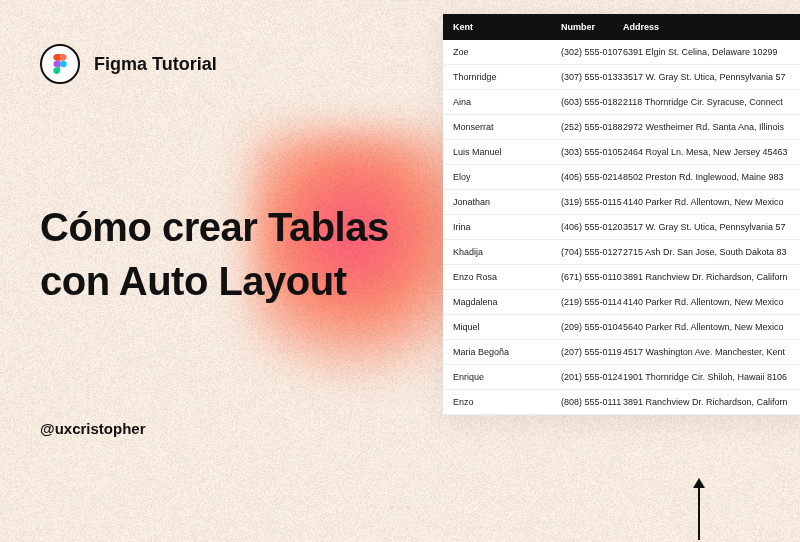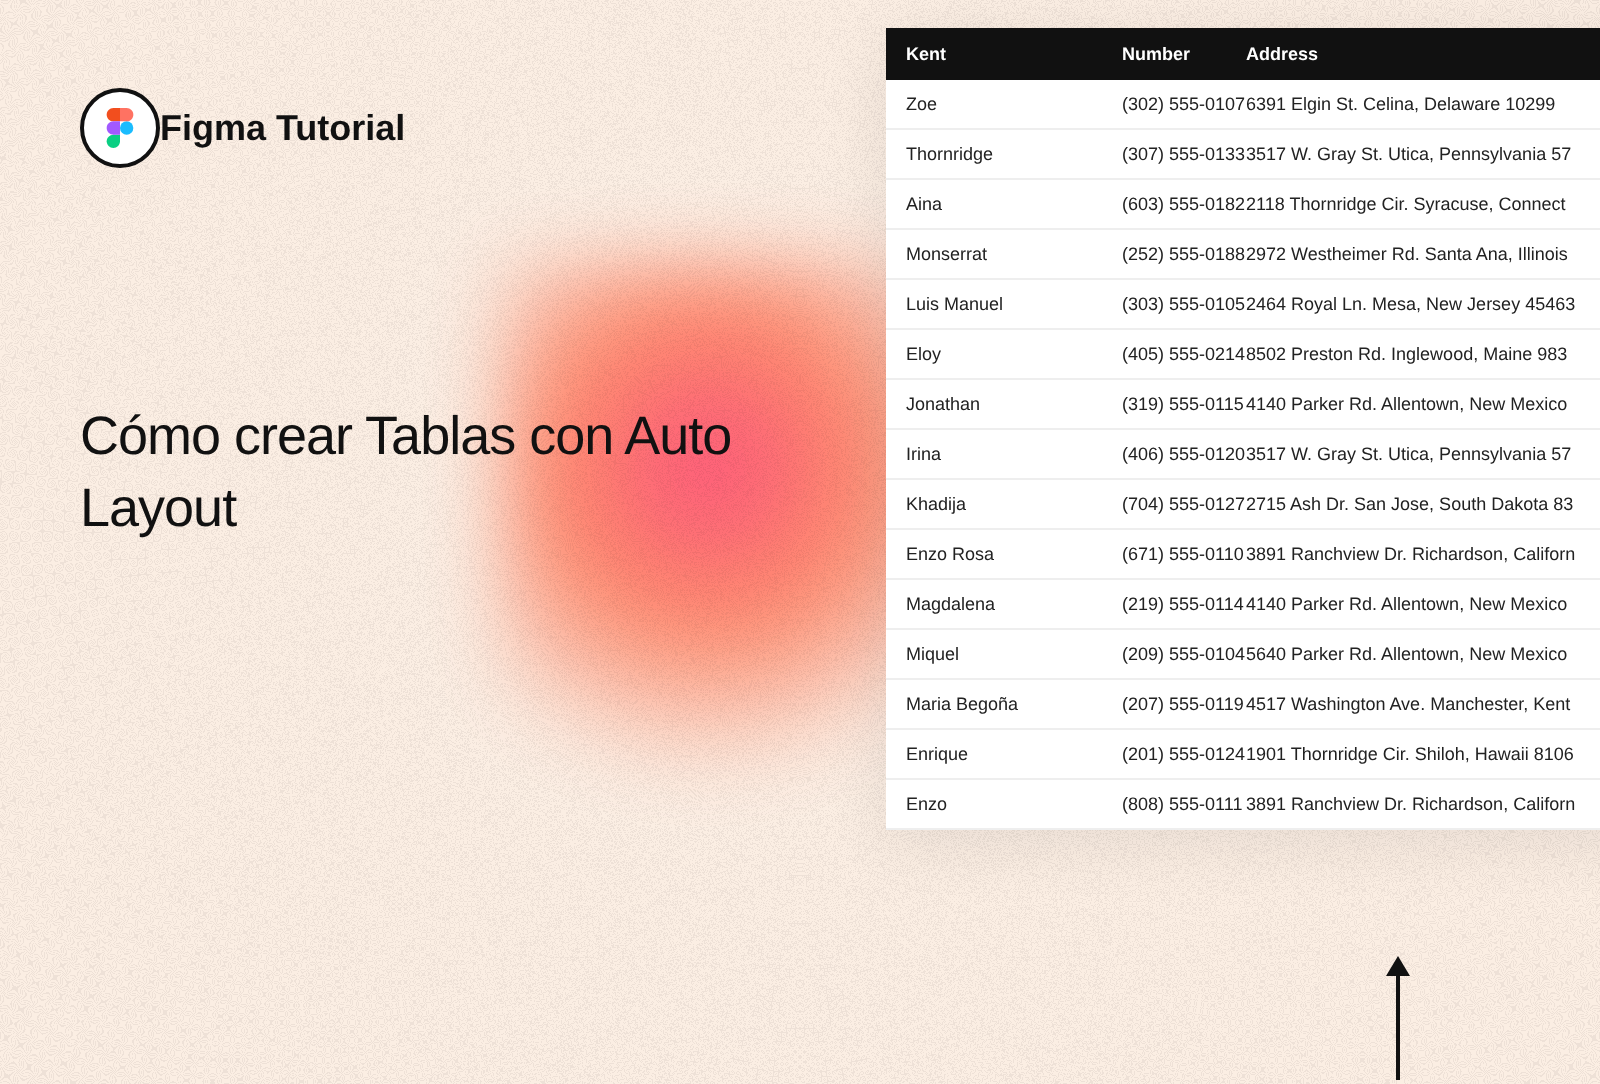"Figma Tutorial" .brand { gap: none -> 14px }
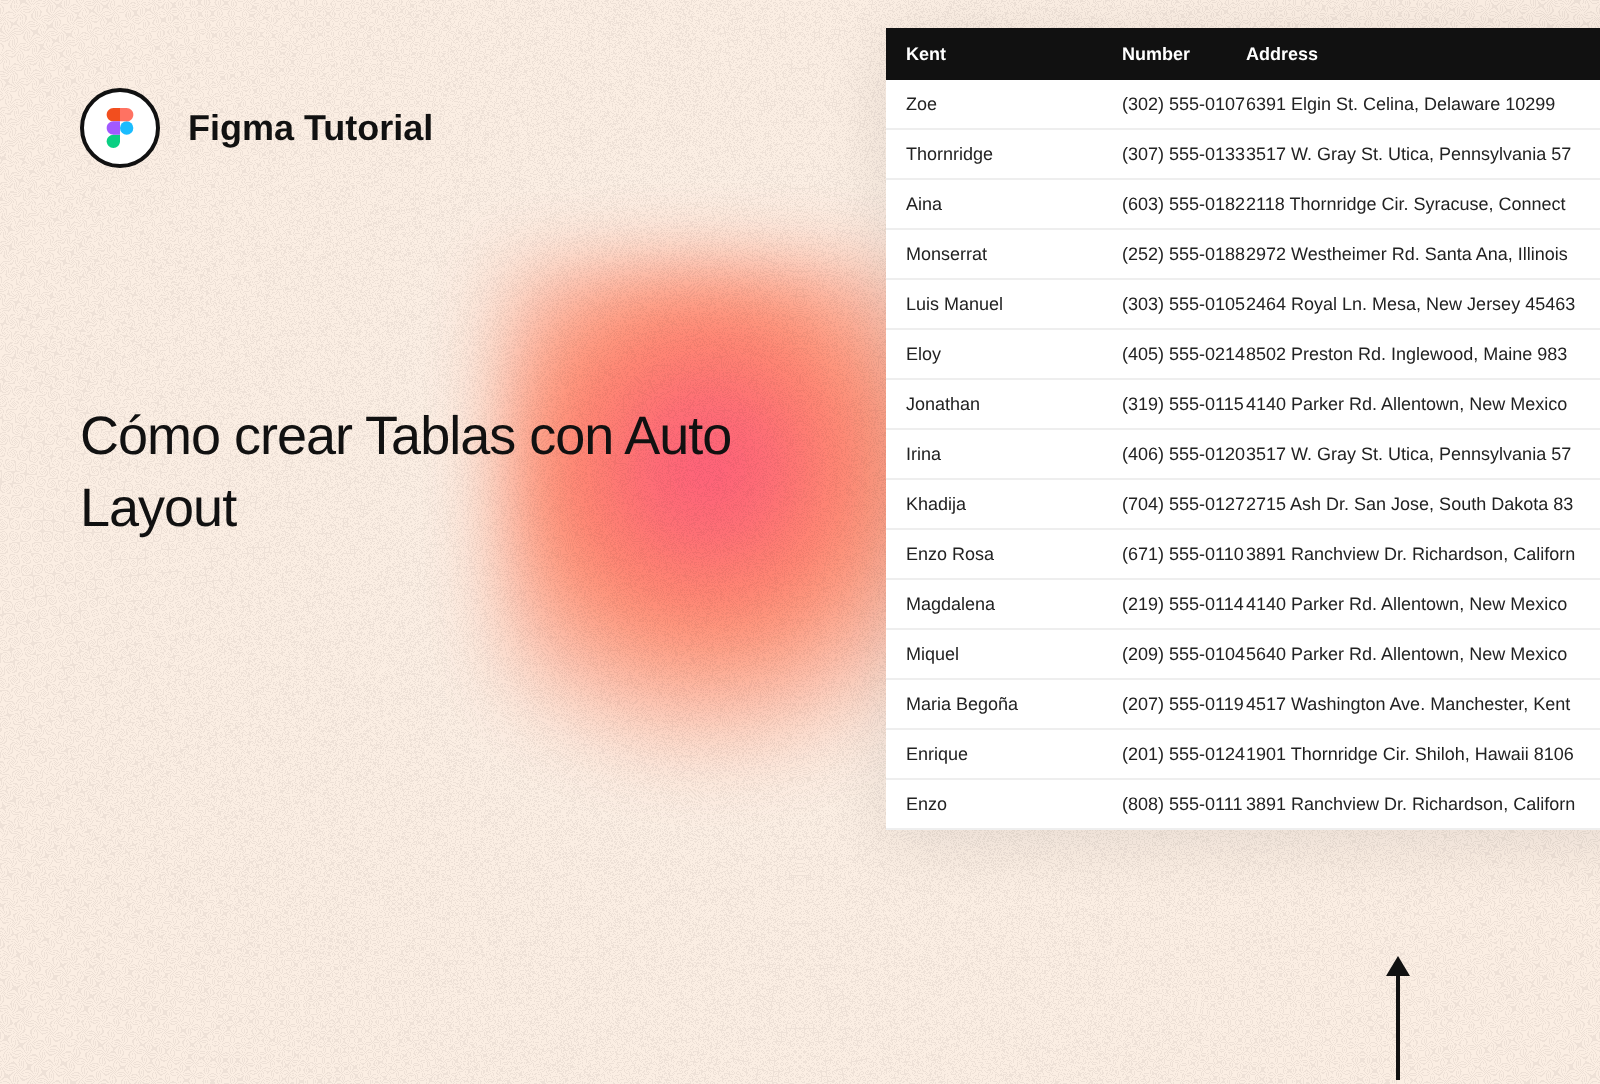"Cómo crear Tablas con Auto" .title { font-size: 27px -> 40px; font-weight: 400 -> 700 }
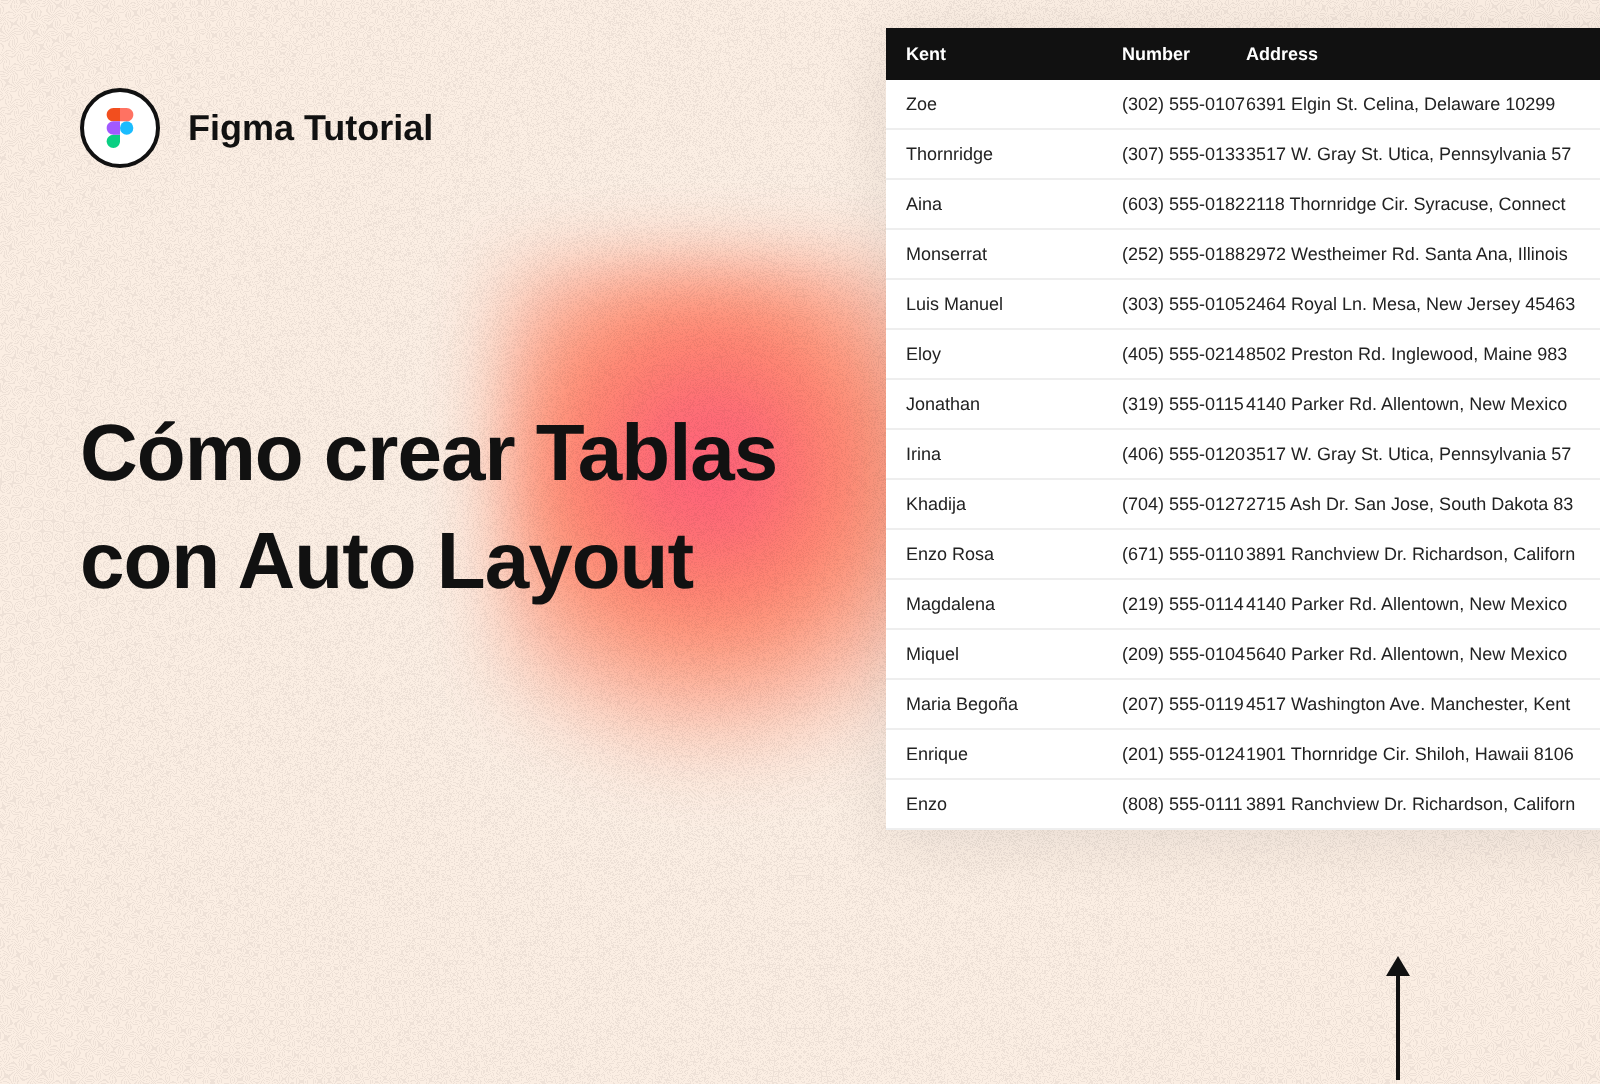"@uxcristopher" div.author { html: none -> <div>@uxcristopher</div> }
